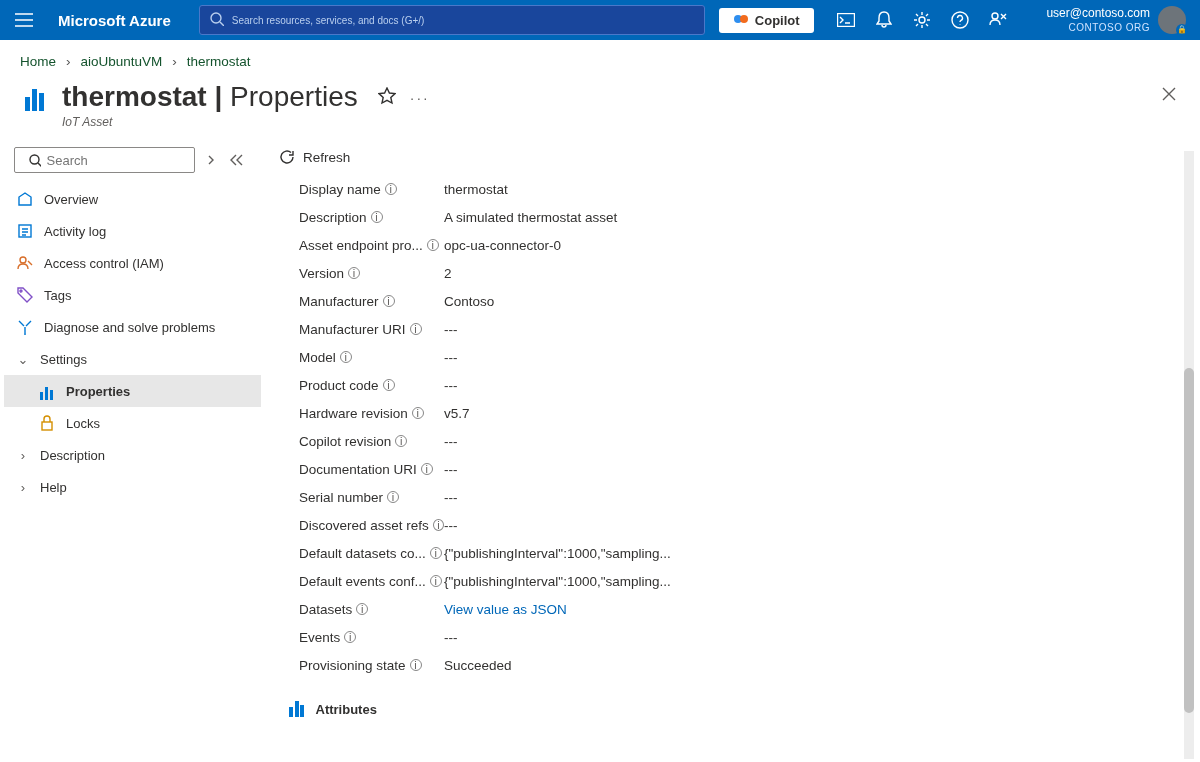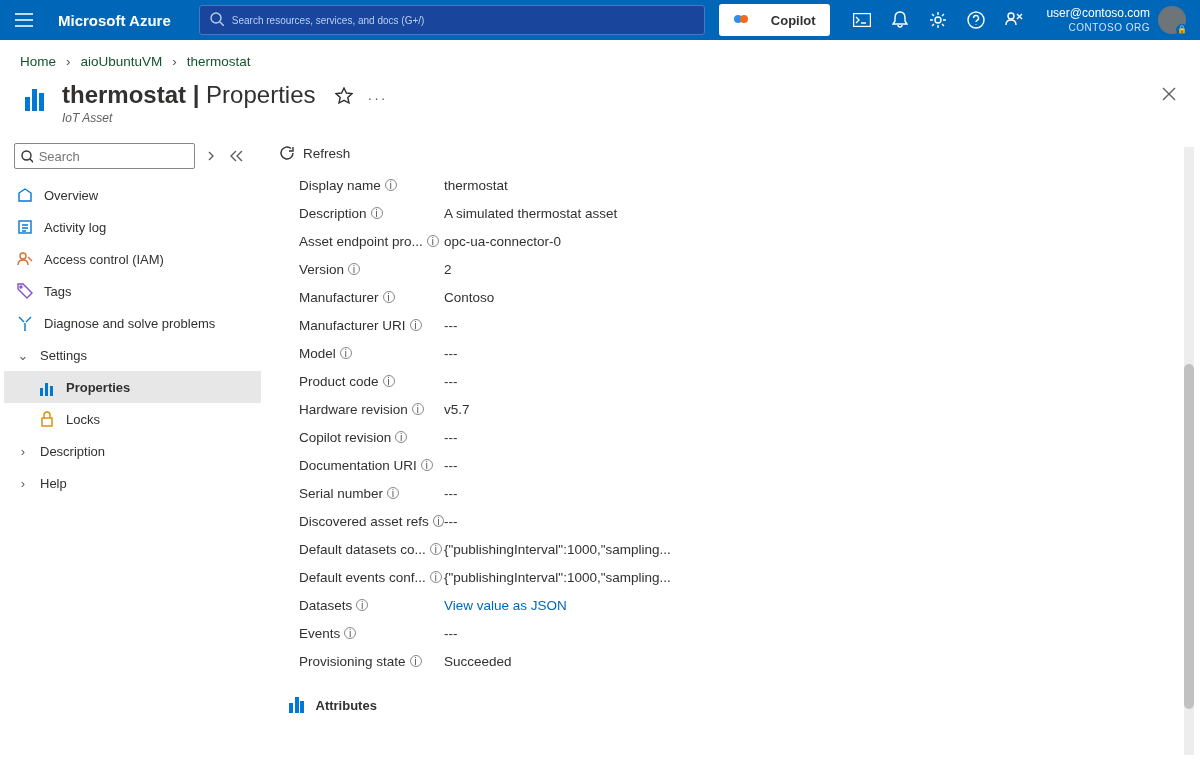"Copilot" .copilot-btn { gap: 22px -> 6px; height: 32px -> 25px }
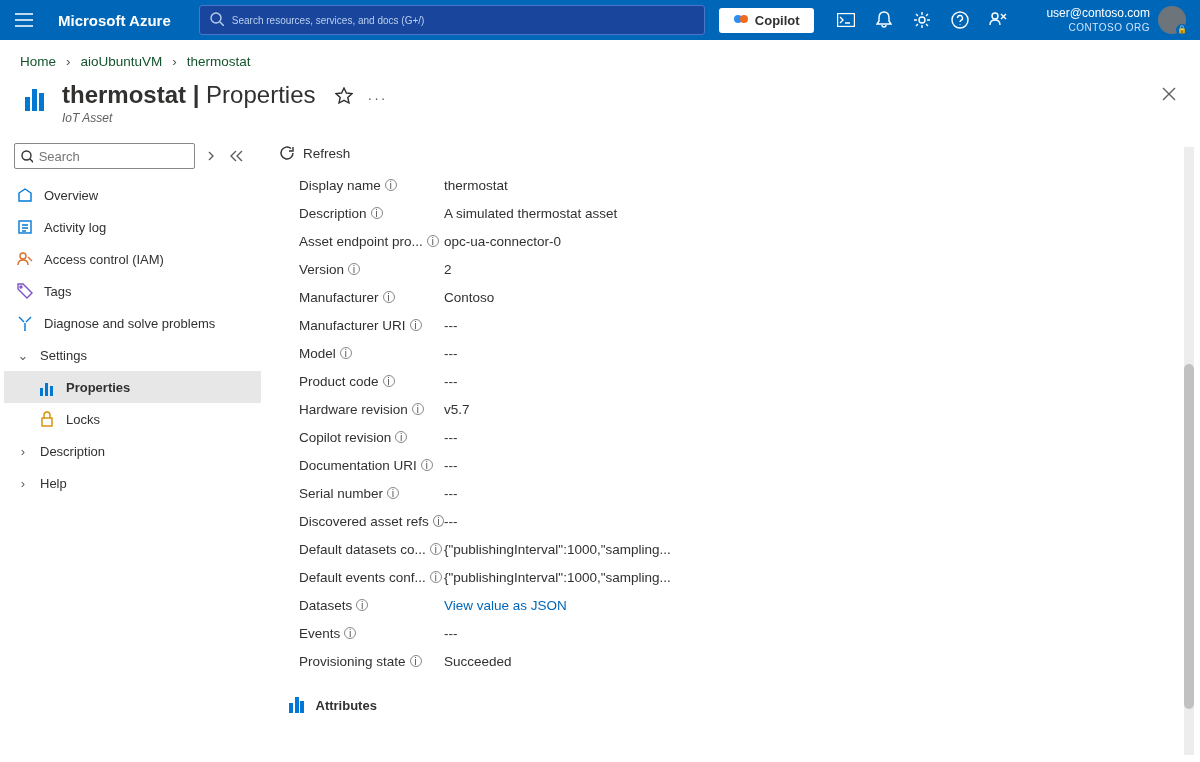"thermostat | Properties" .title-main { font-size: 24px -> 28px }
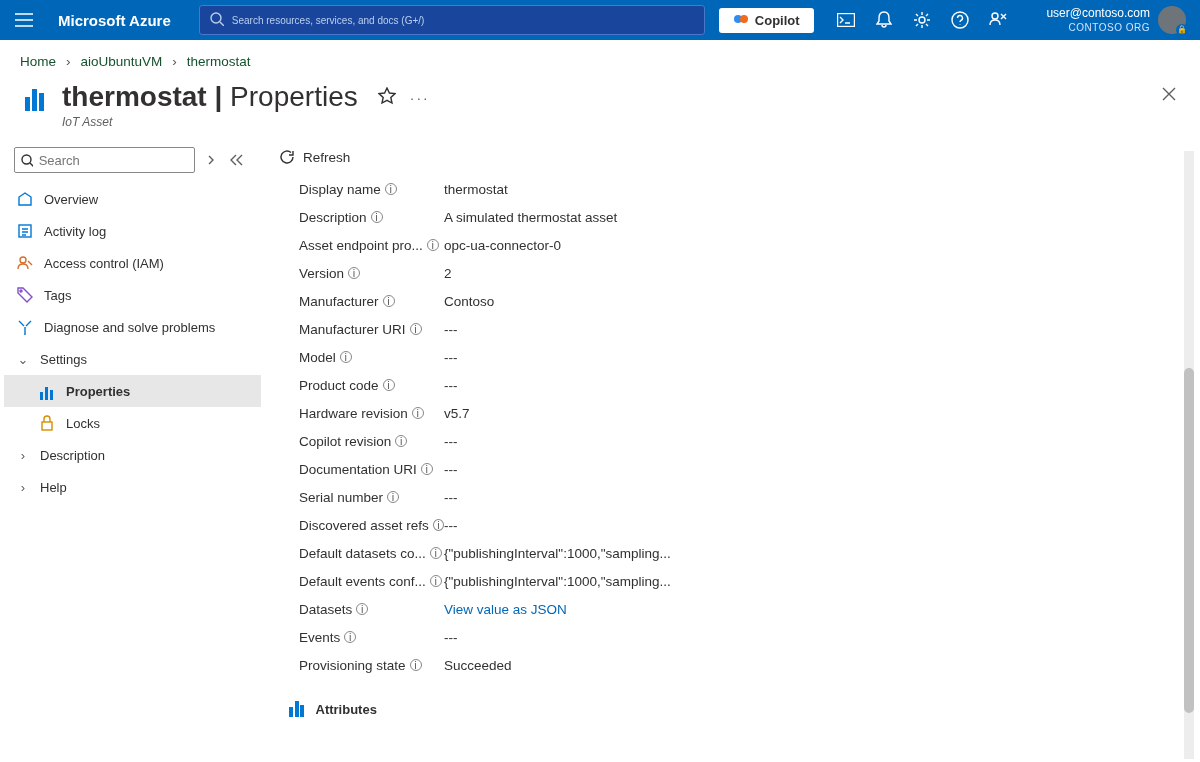"Search" .search-sm { padding: 0 6px -> 0 14px }
